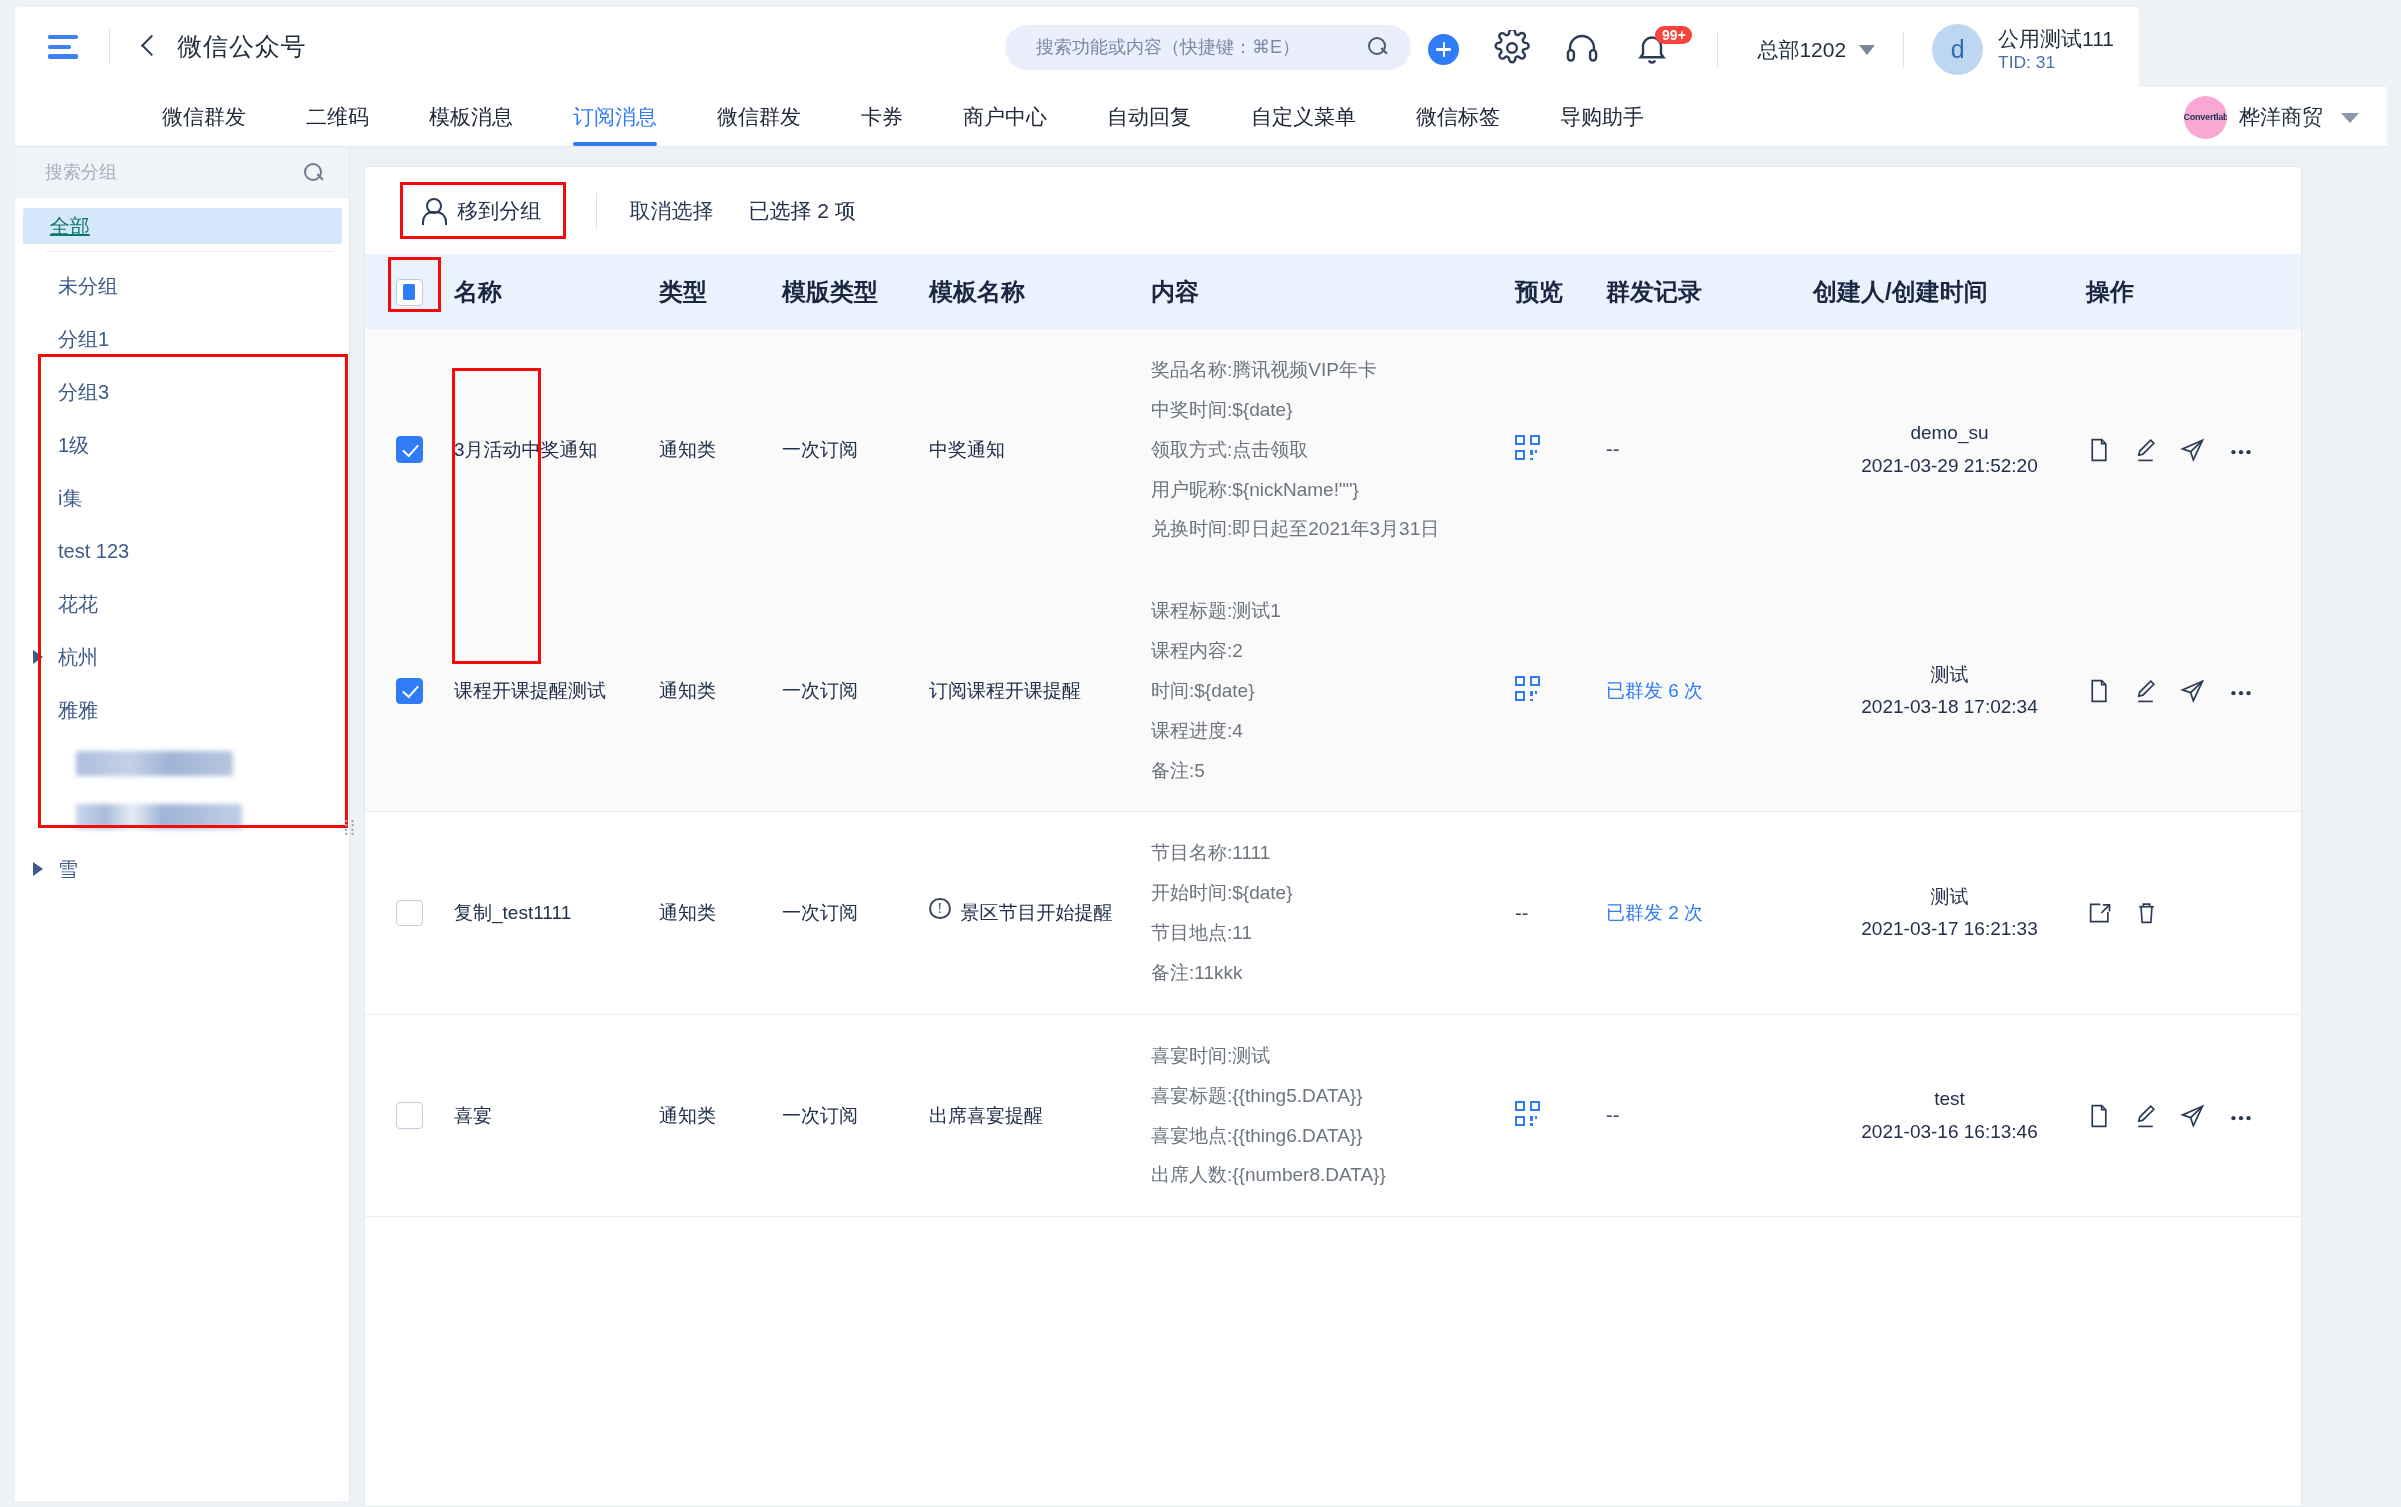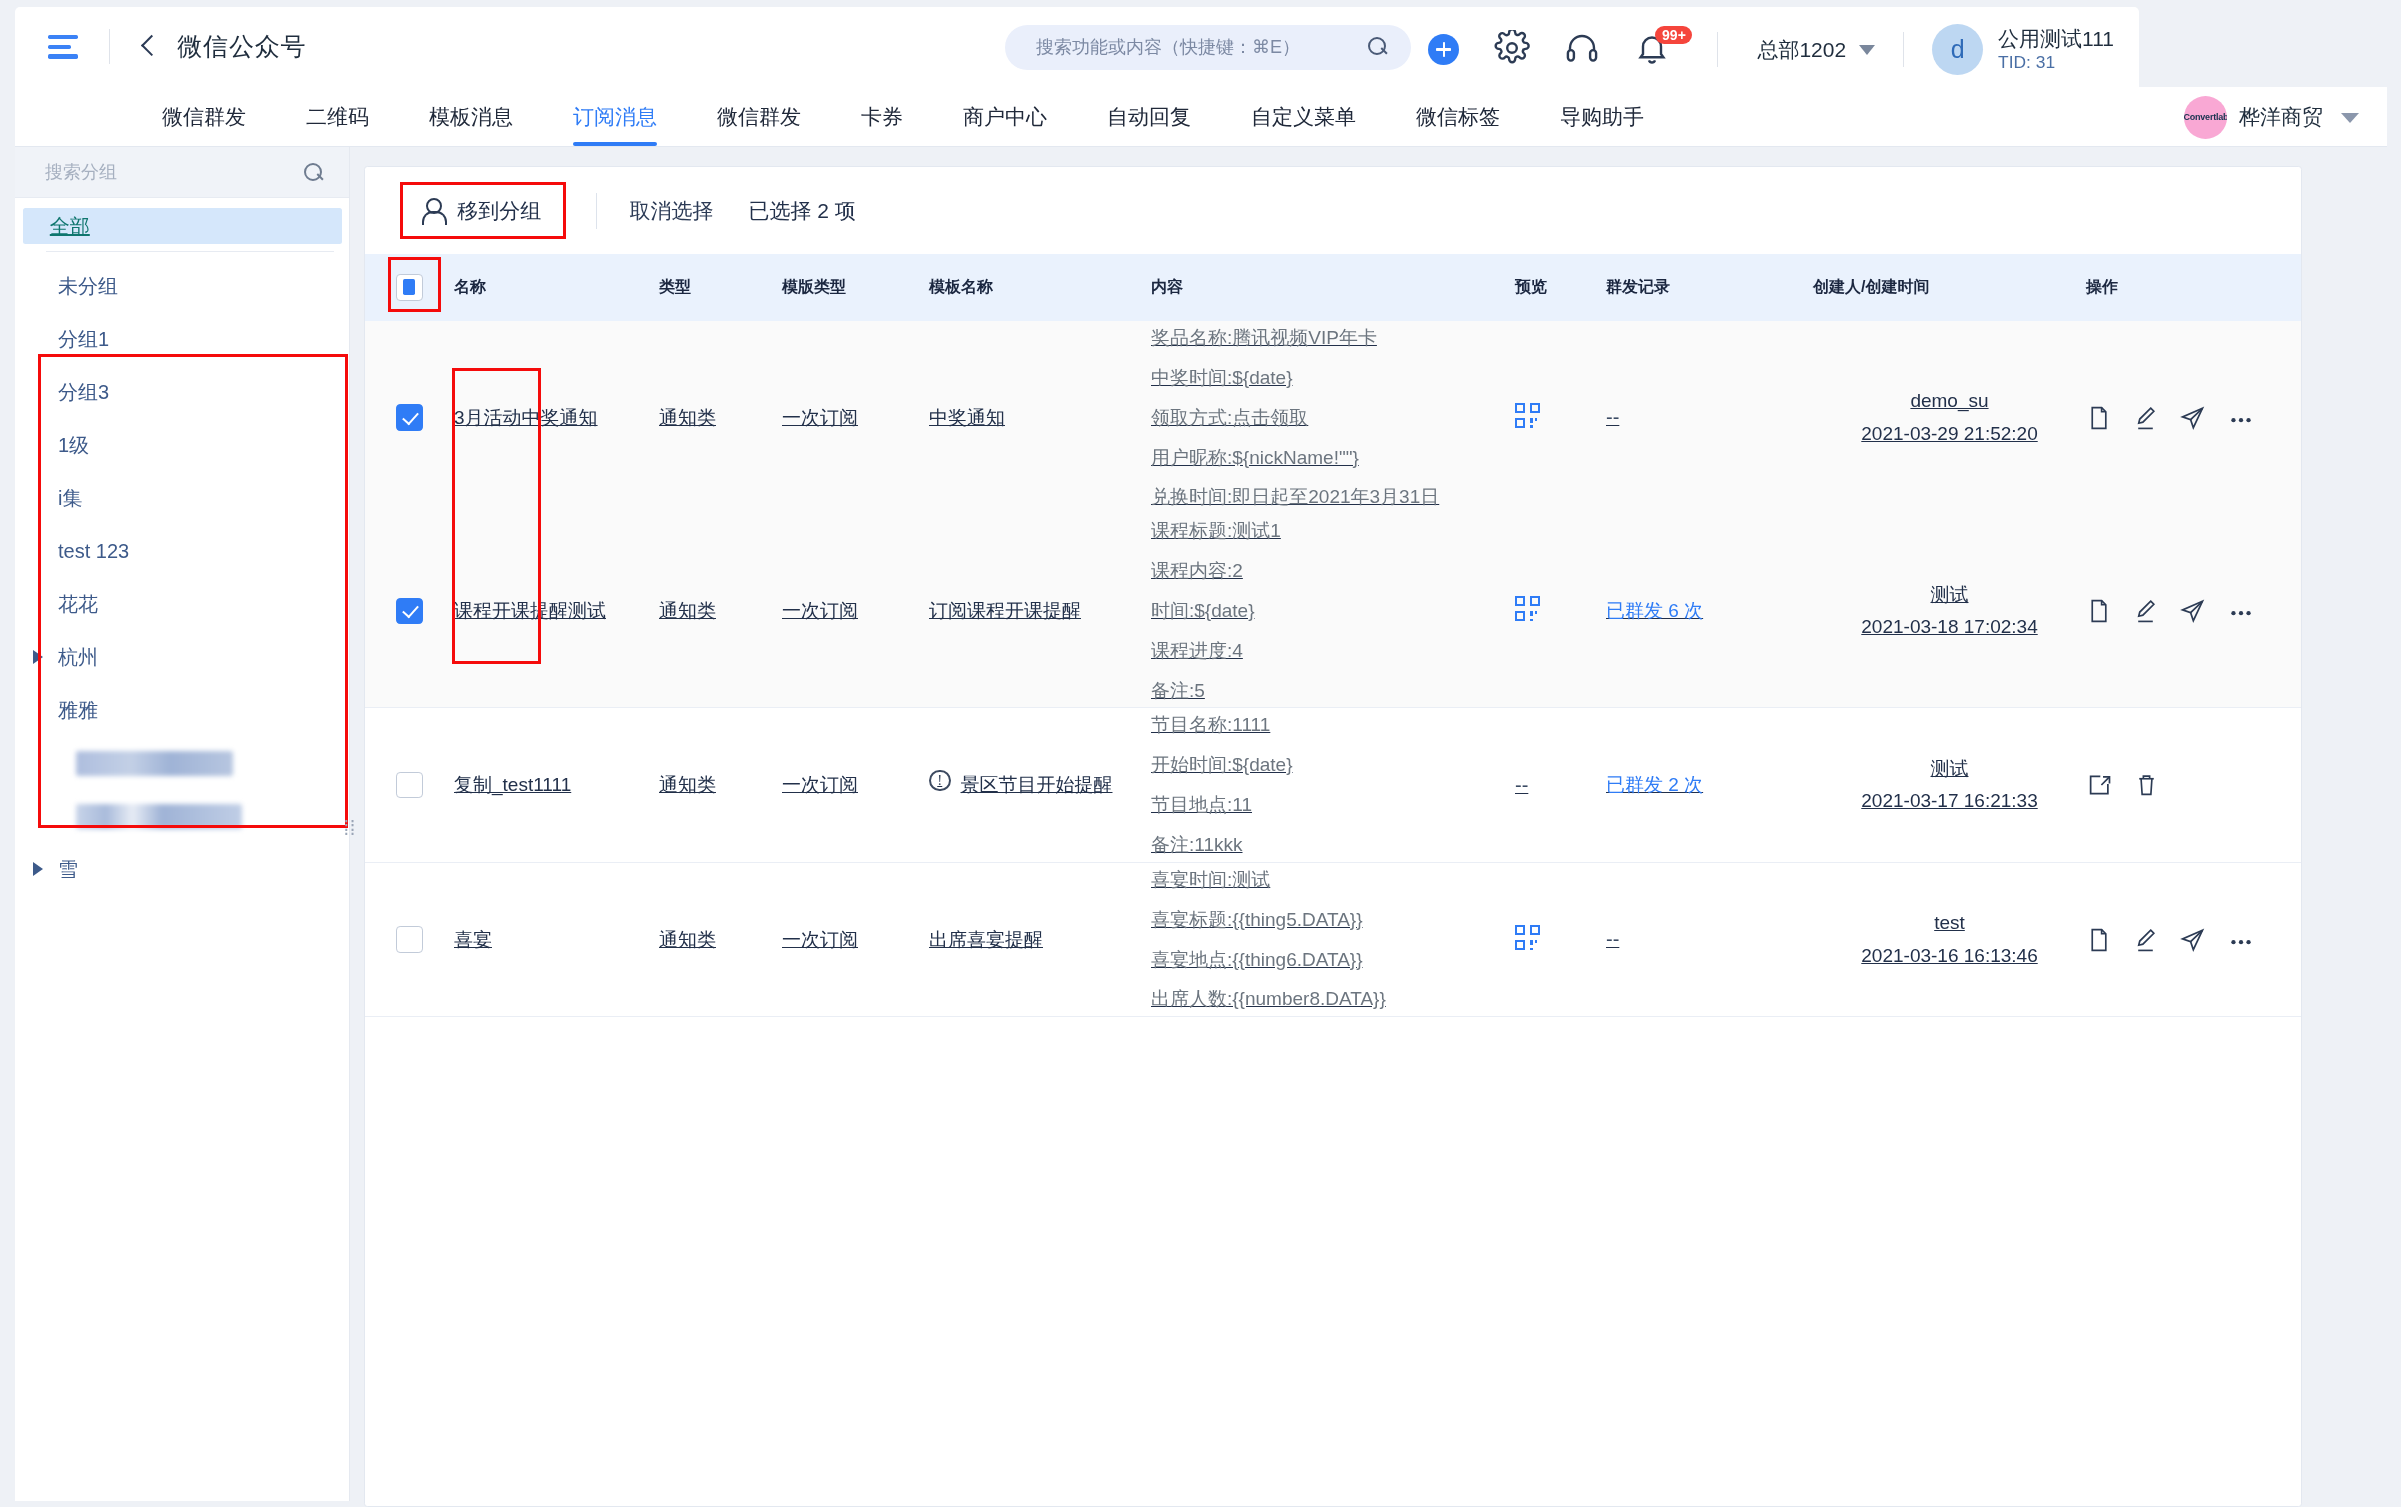"名称" table.tbl thead th { font-size: 16px -> 24px; height: 67px -> 75px }
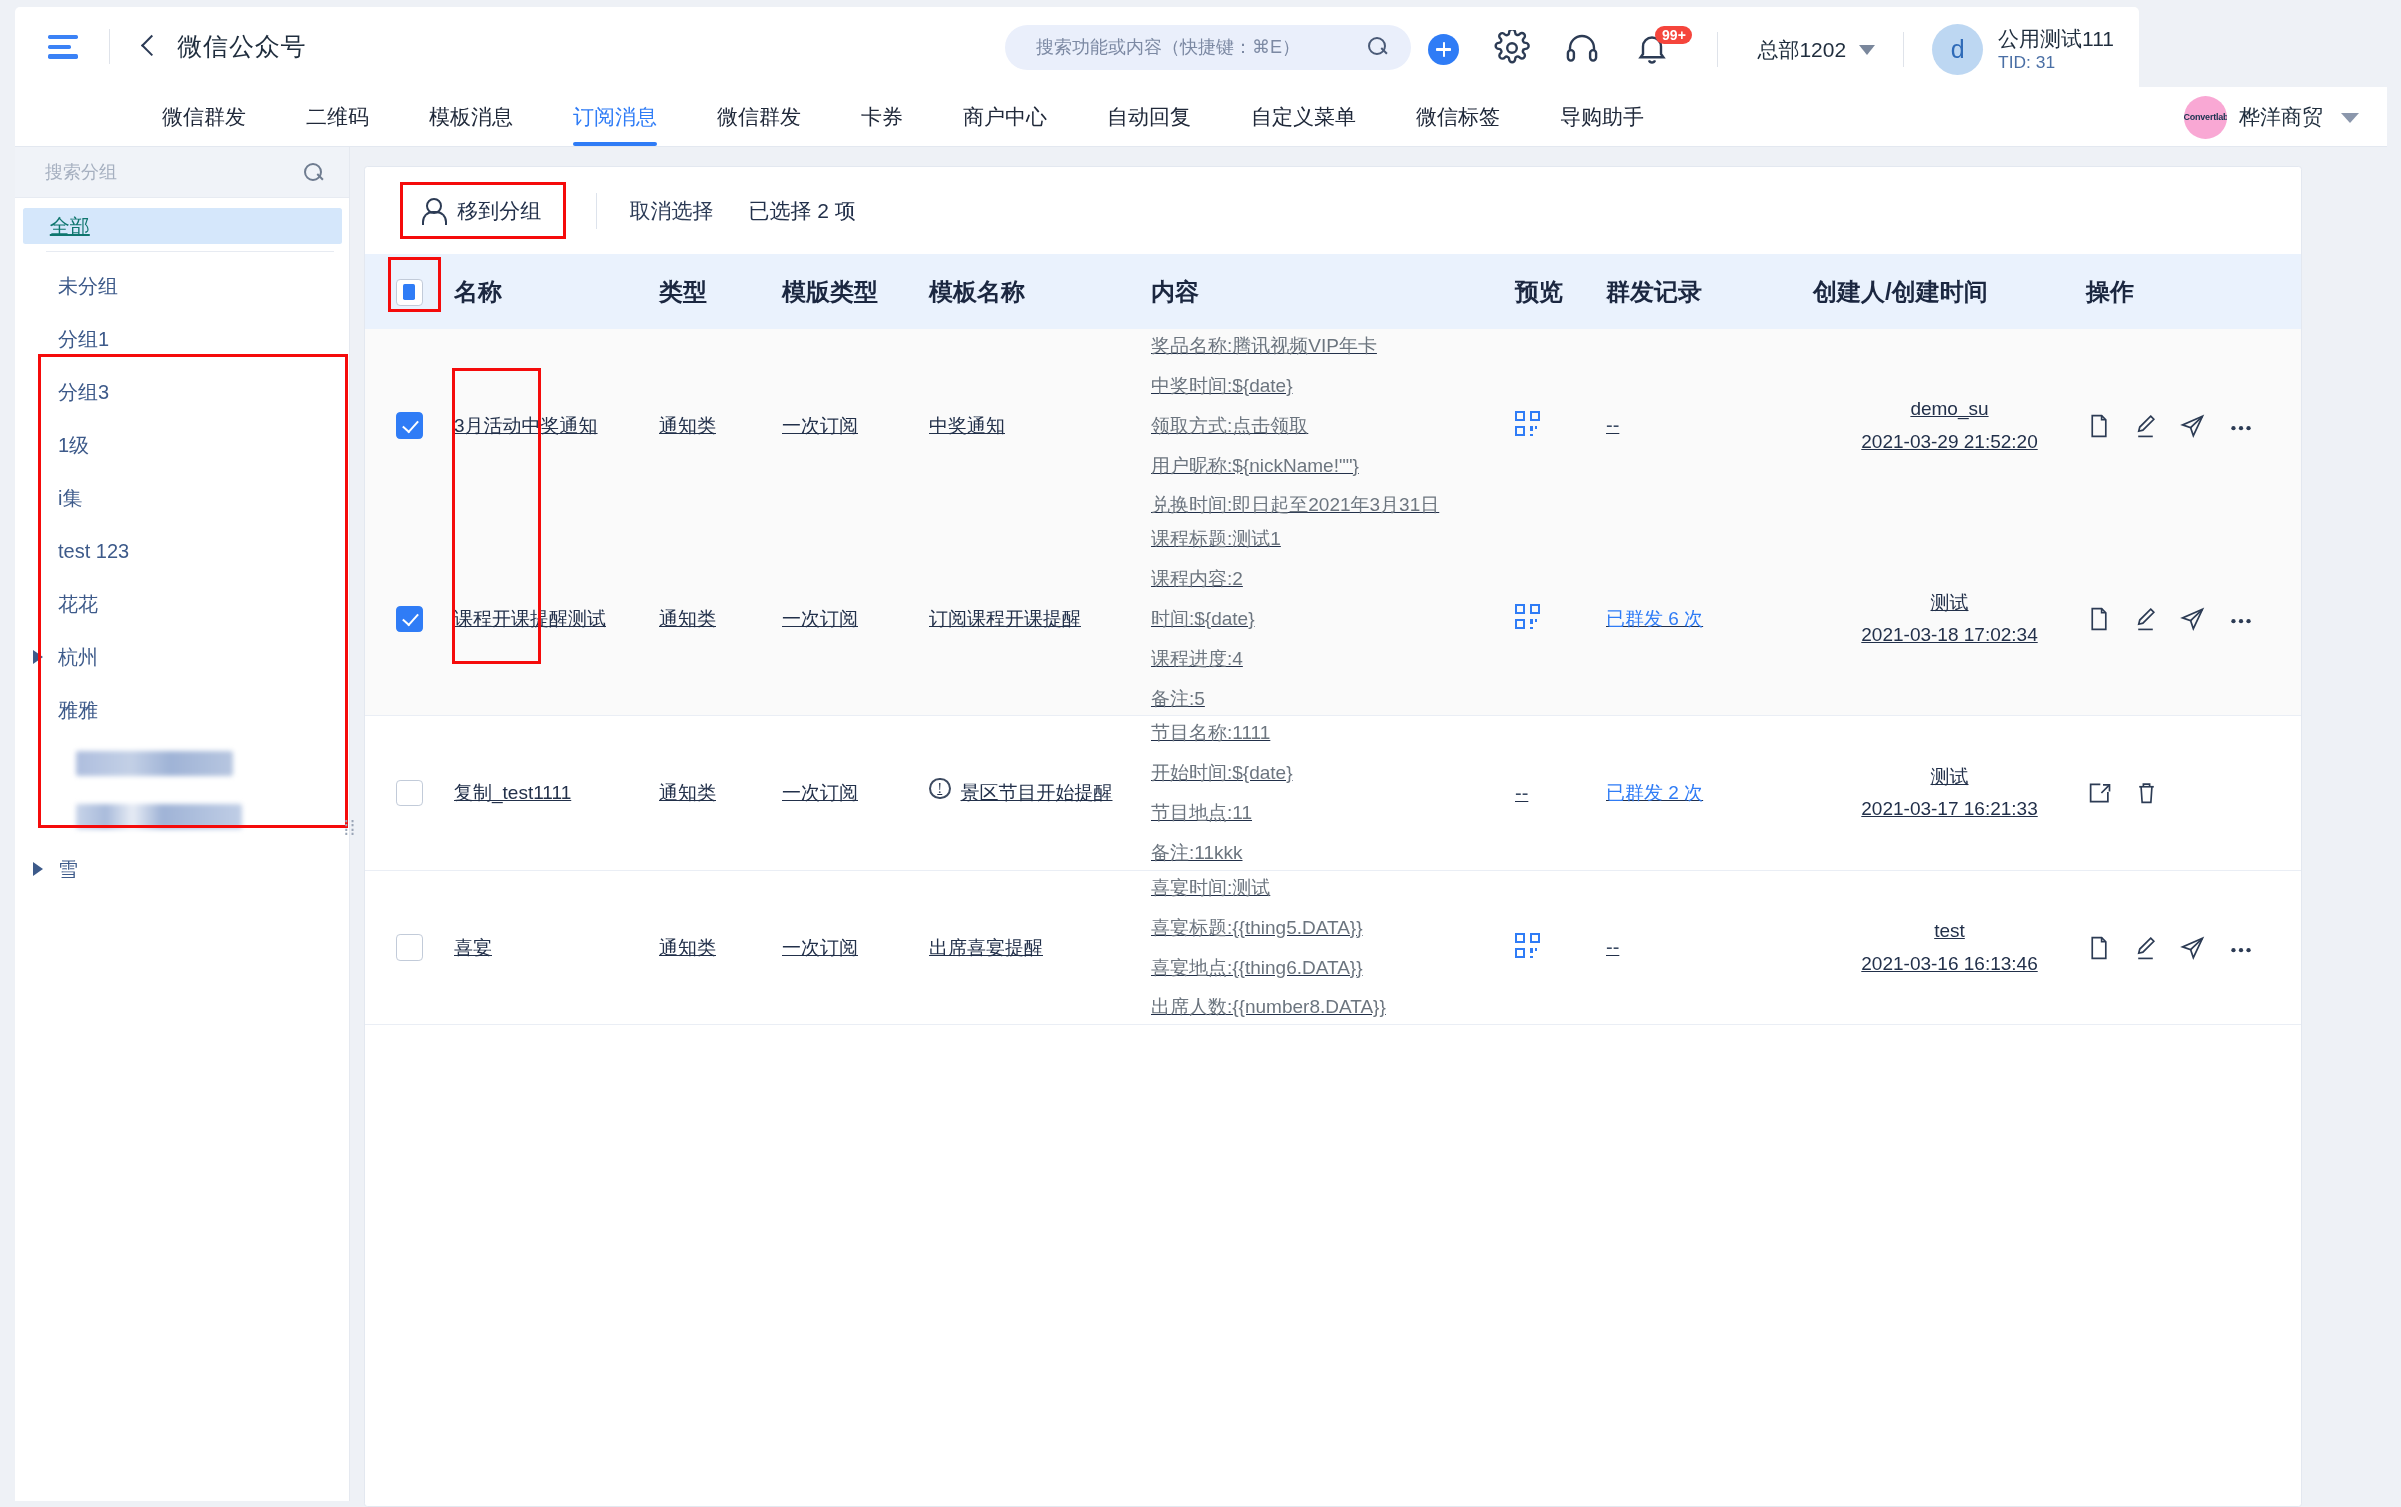"奖品名称:腾讯视频VIP年卡" table.tbl tbody td { padding: 6px 0 -> 30px 0; text-decoration: underline -> none }
